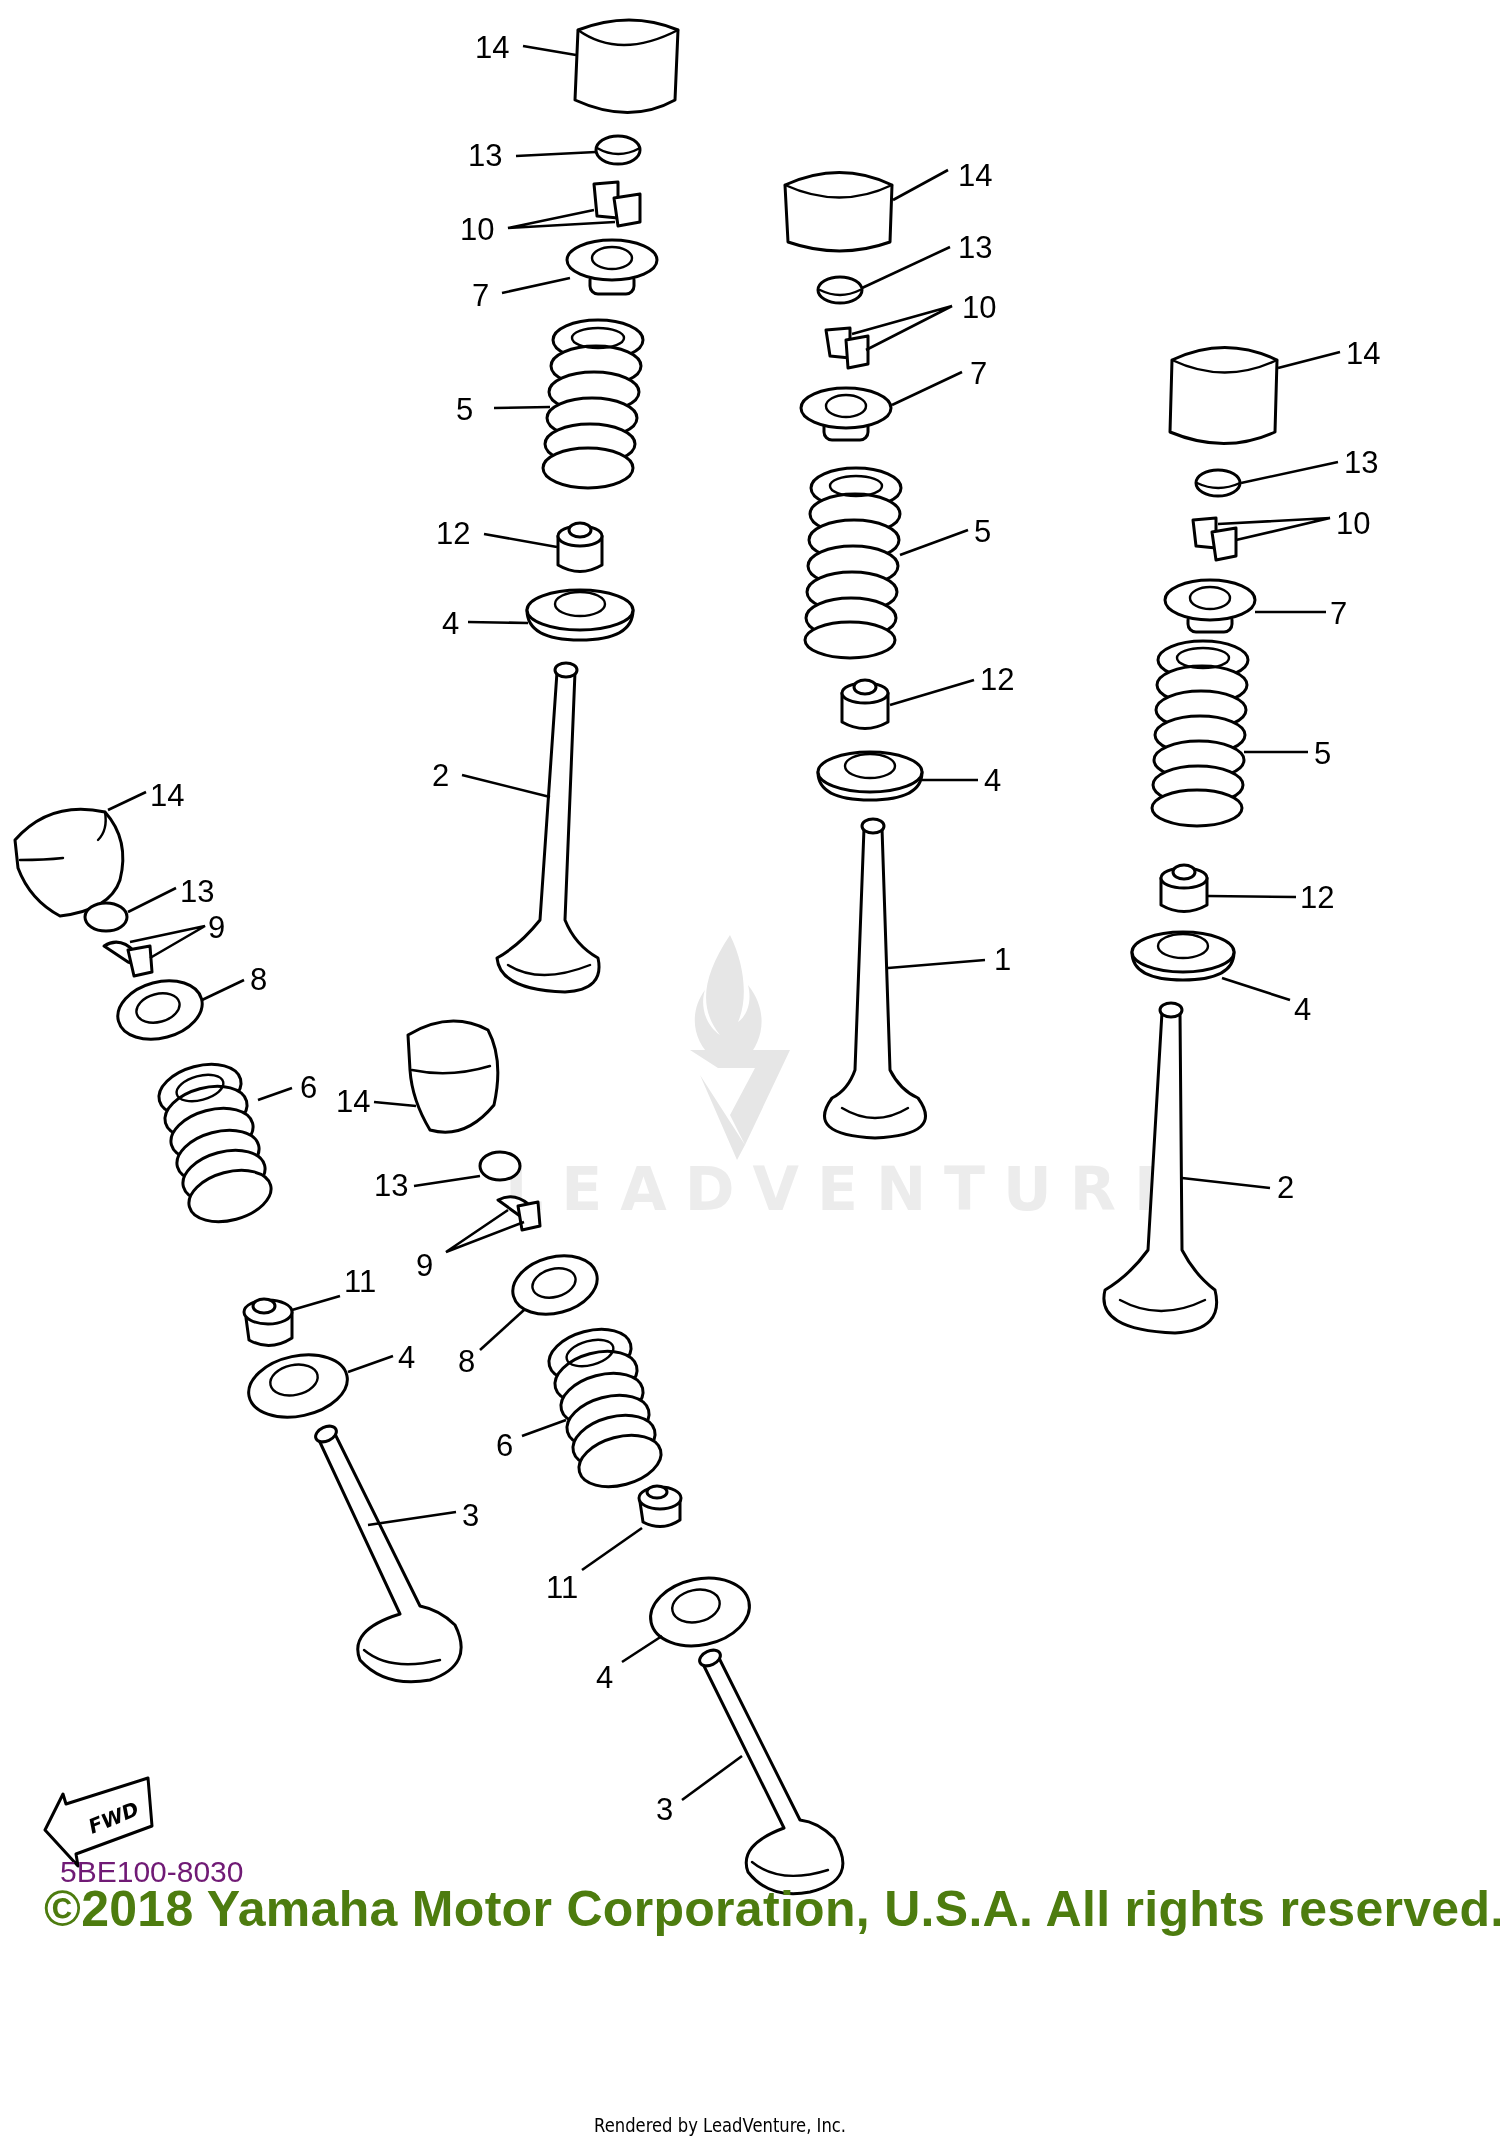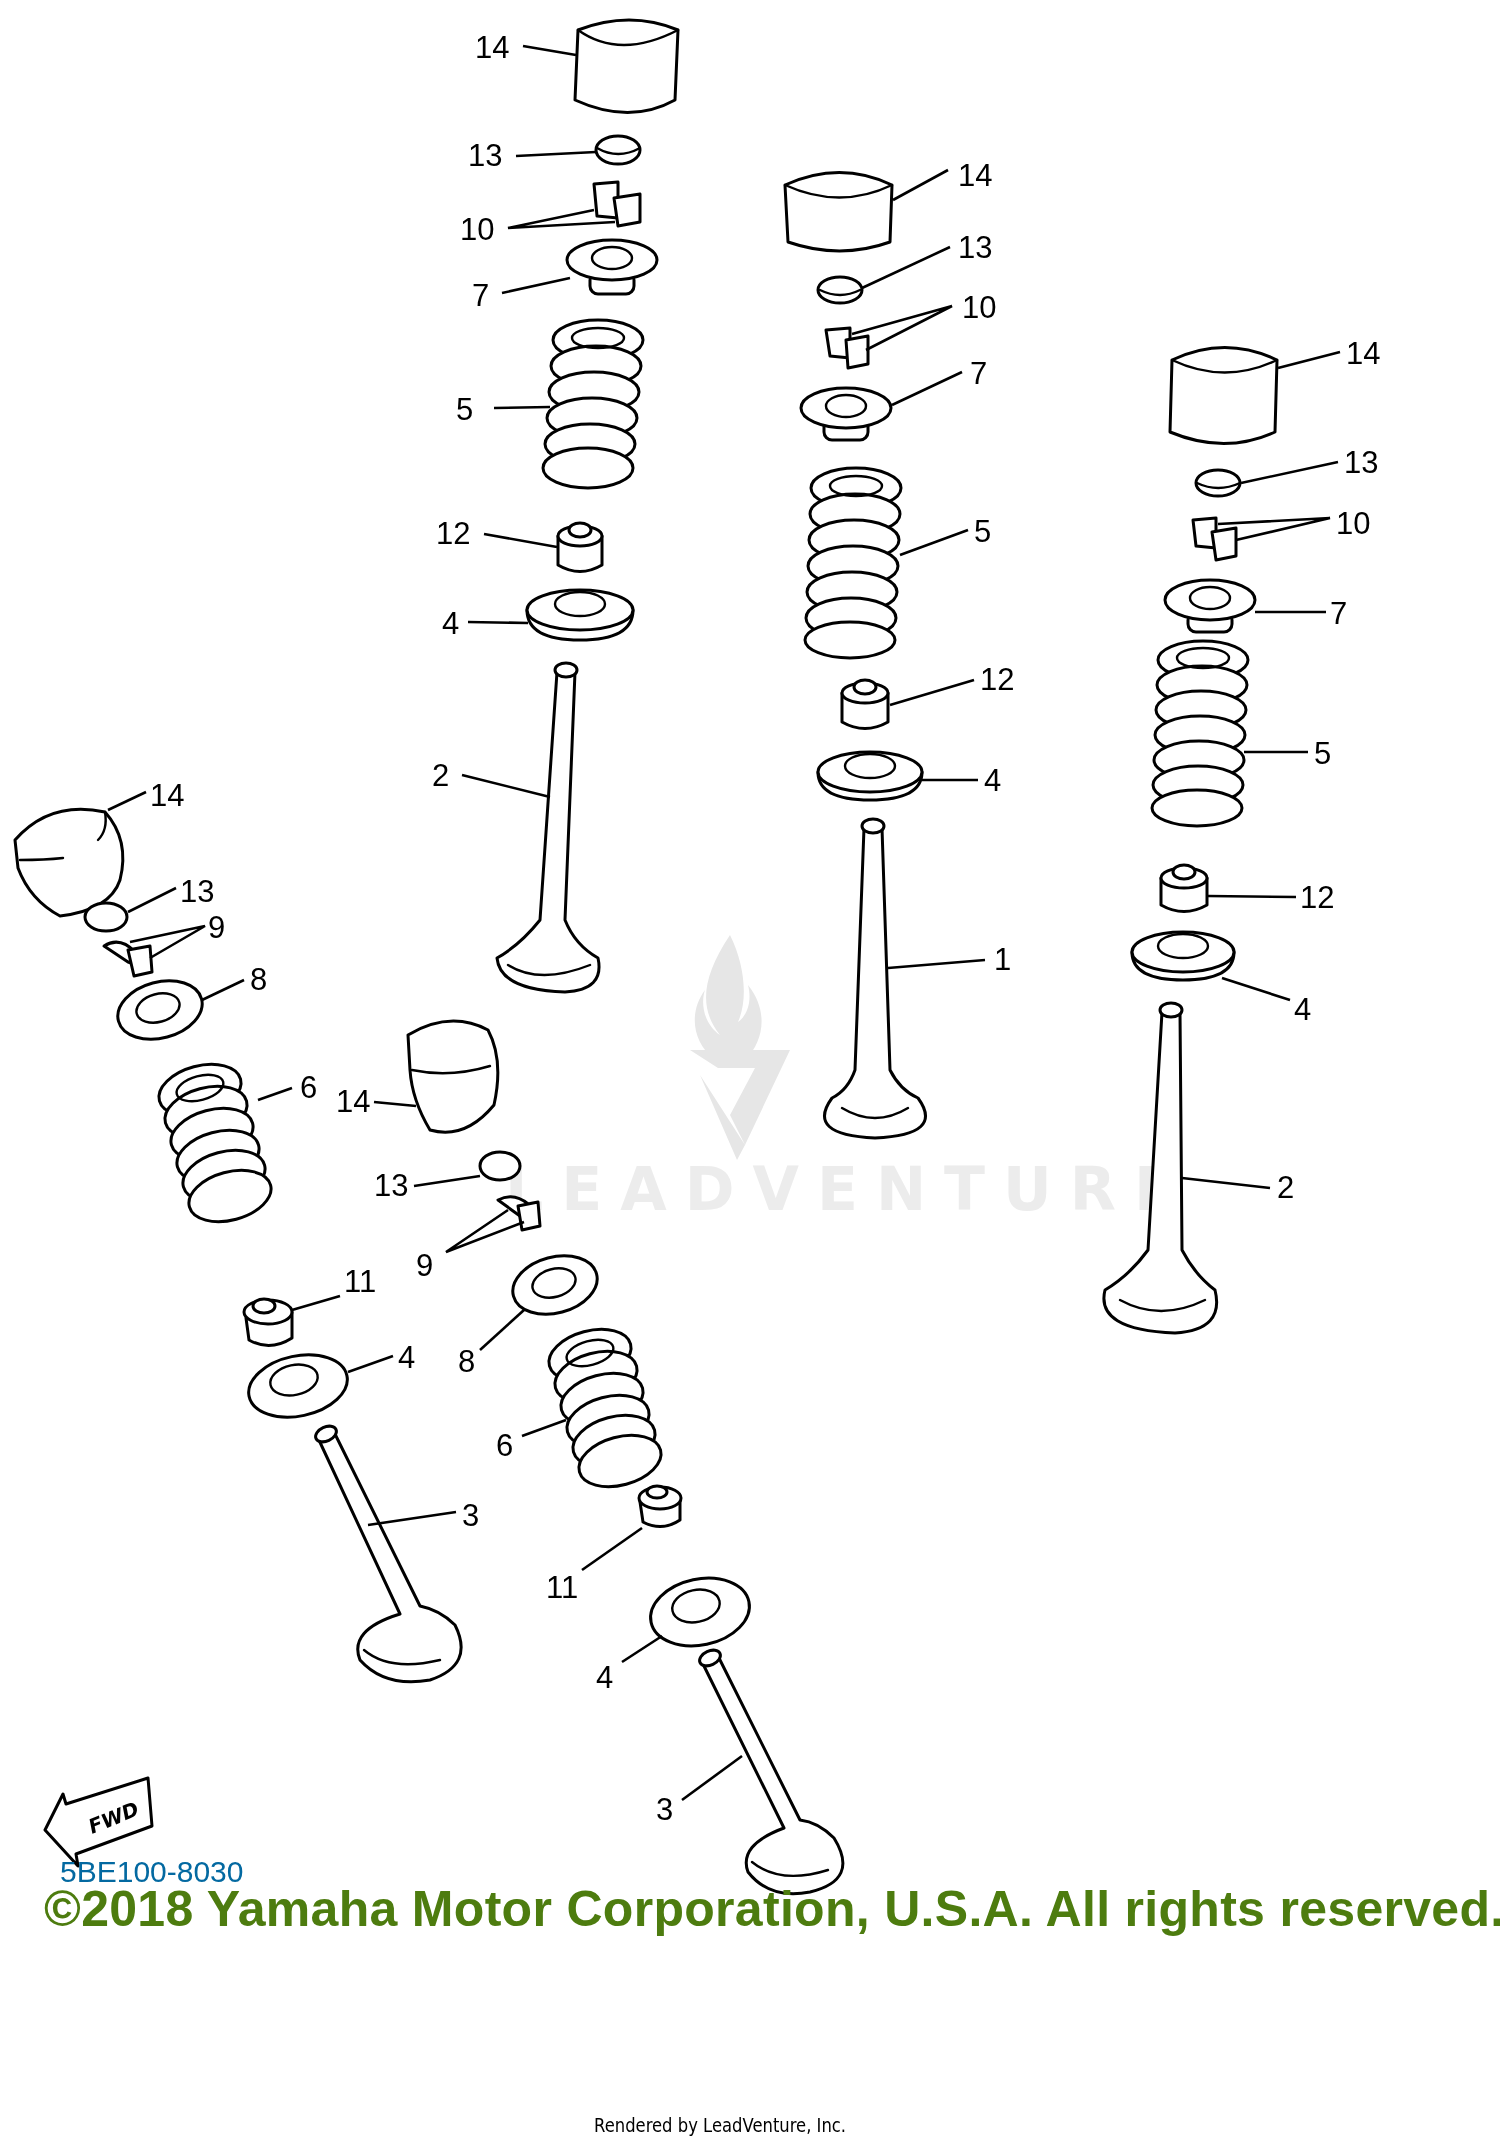"5BE100-8030" .footer-code { color: #0369a1 -> #701a75 }
